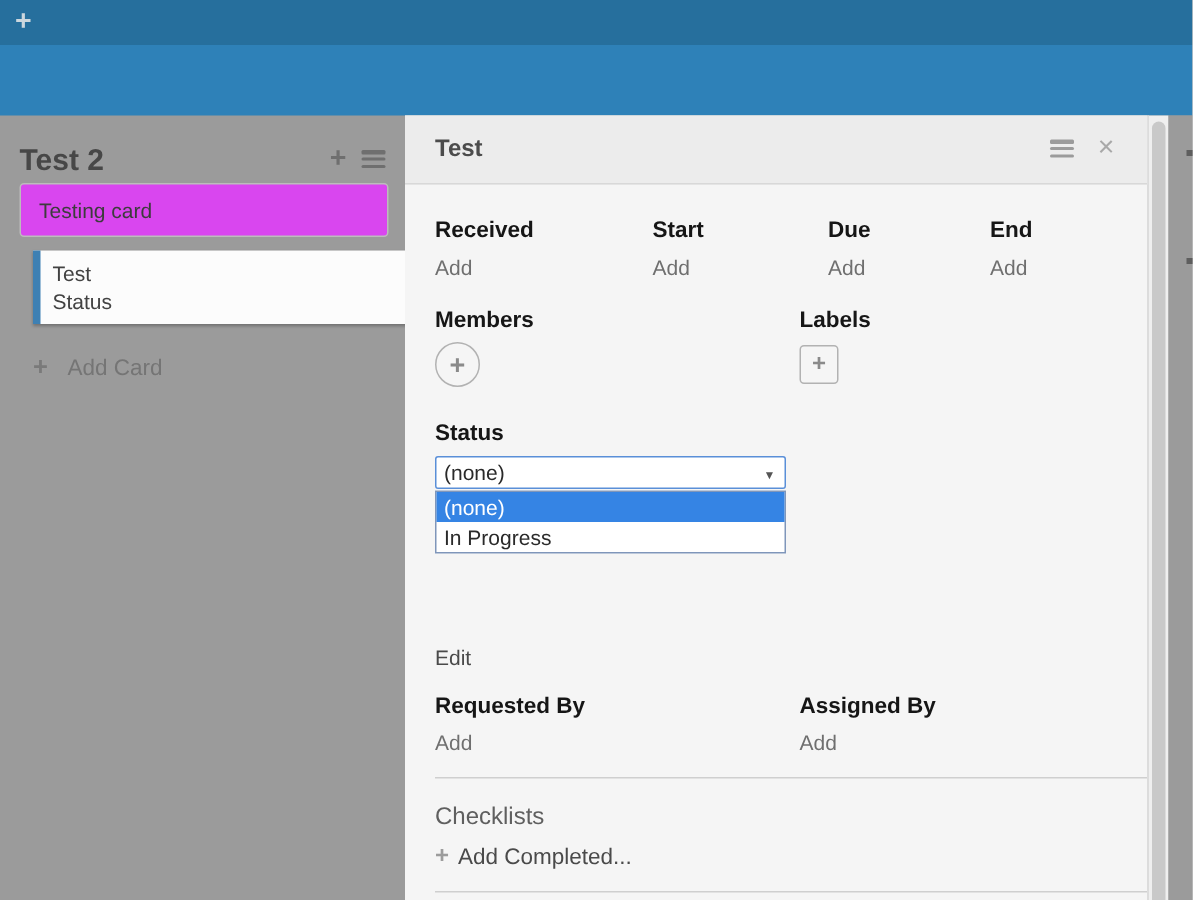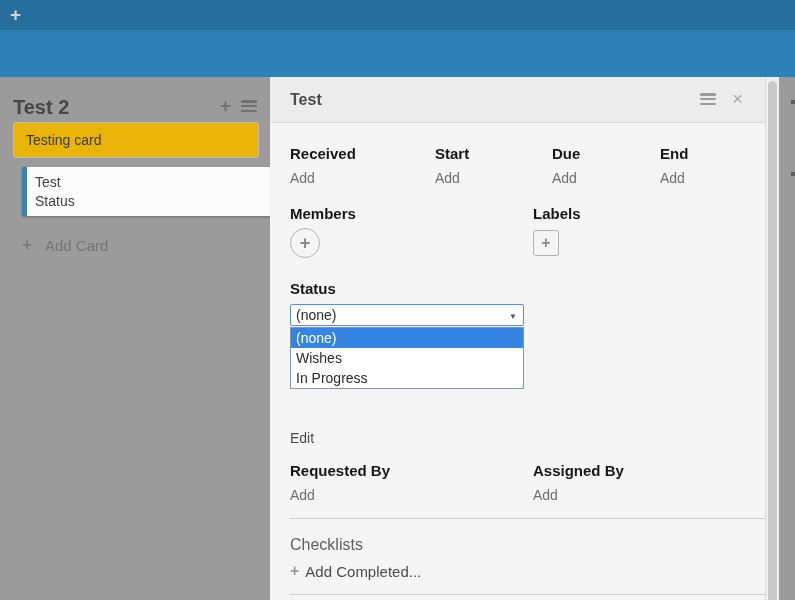"Testing card" .minicard-gray { background: #eab308 -> #d946ef }
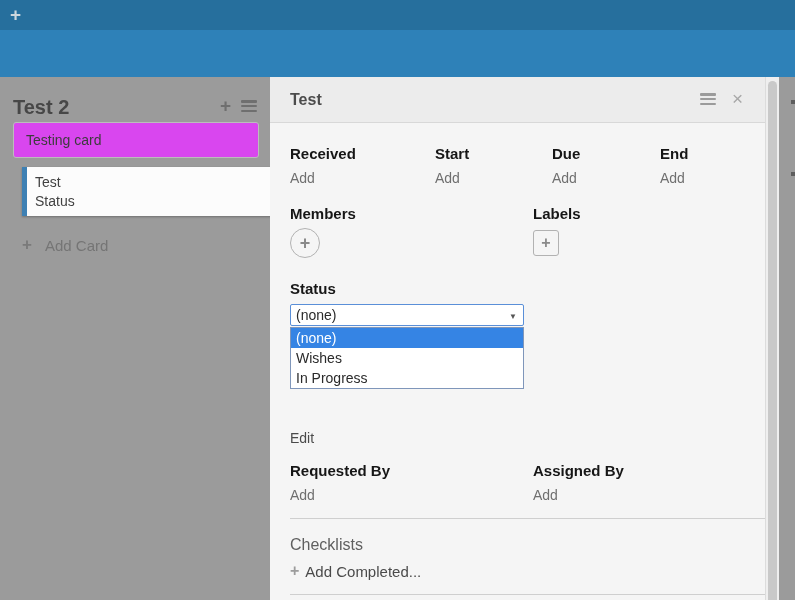"Wishes" div.opt { html: <div>Wishes</div> -> none }
